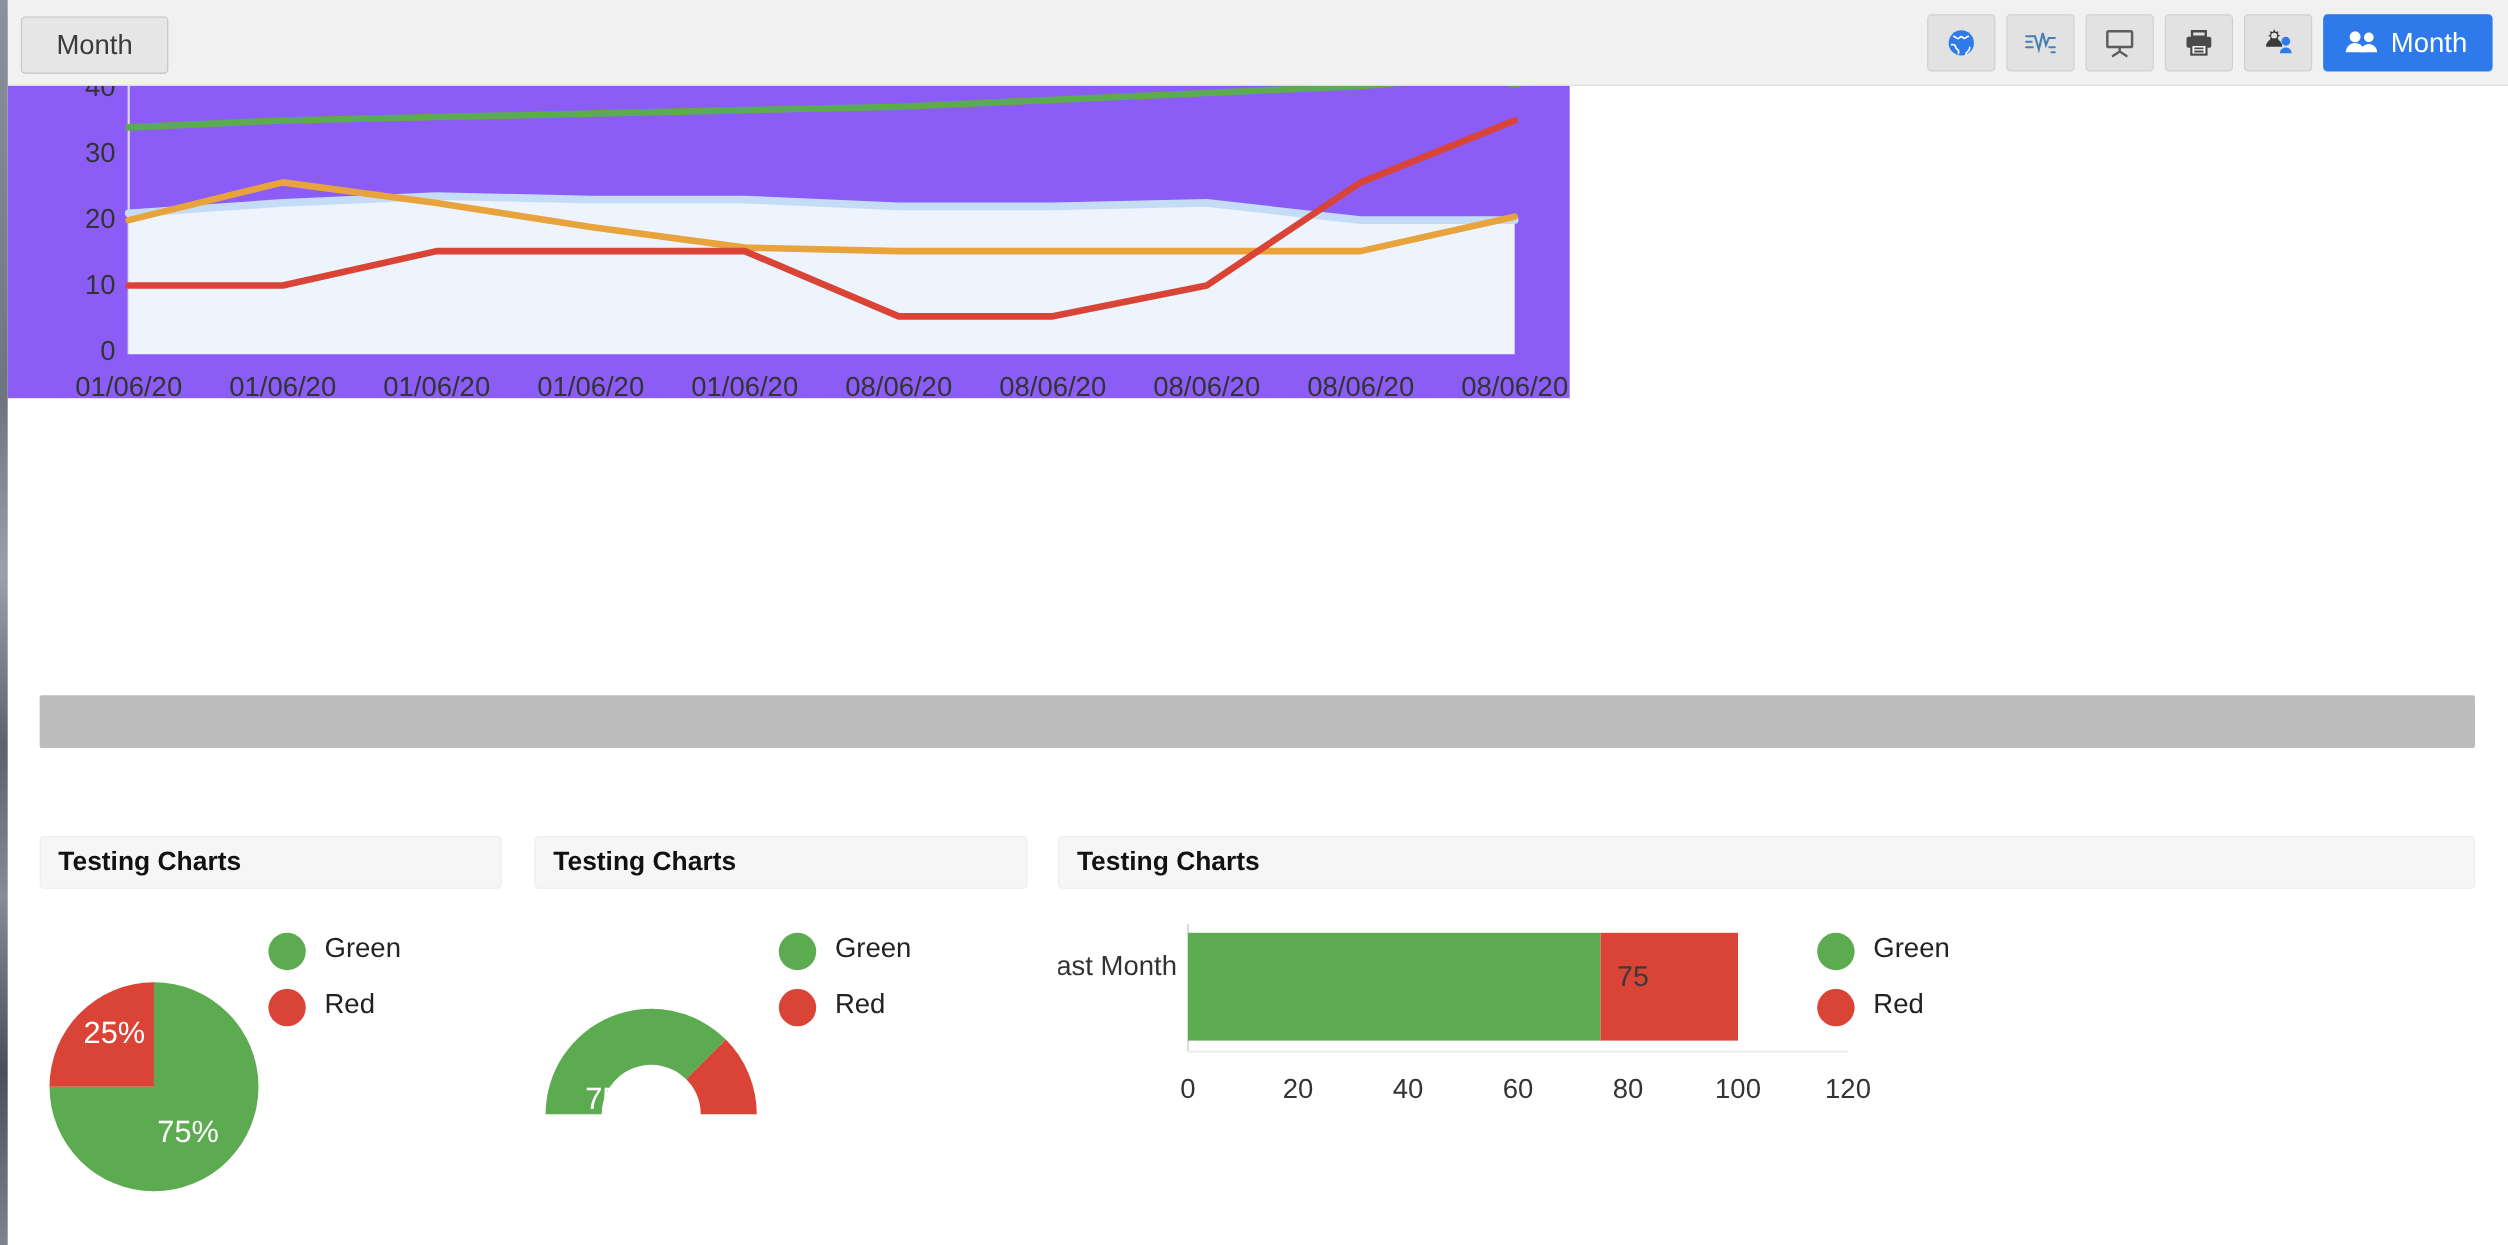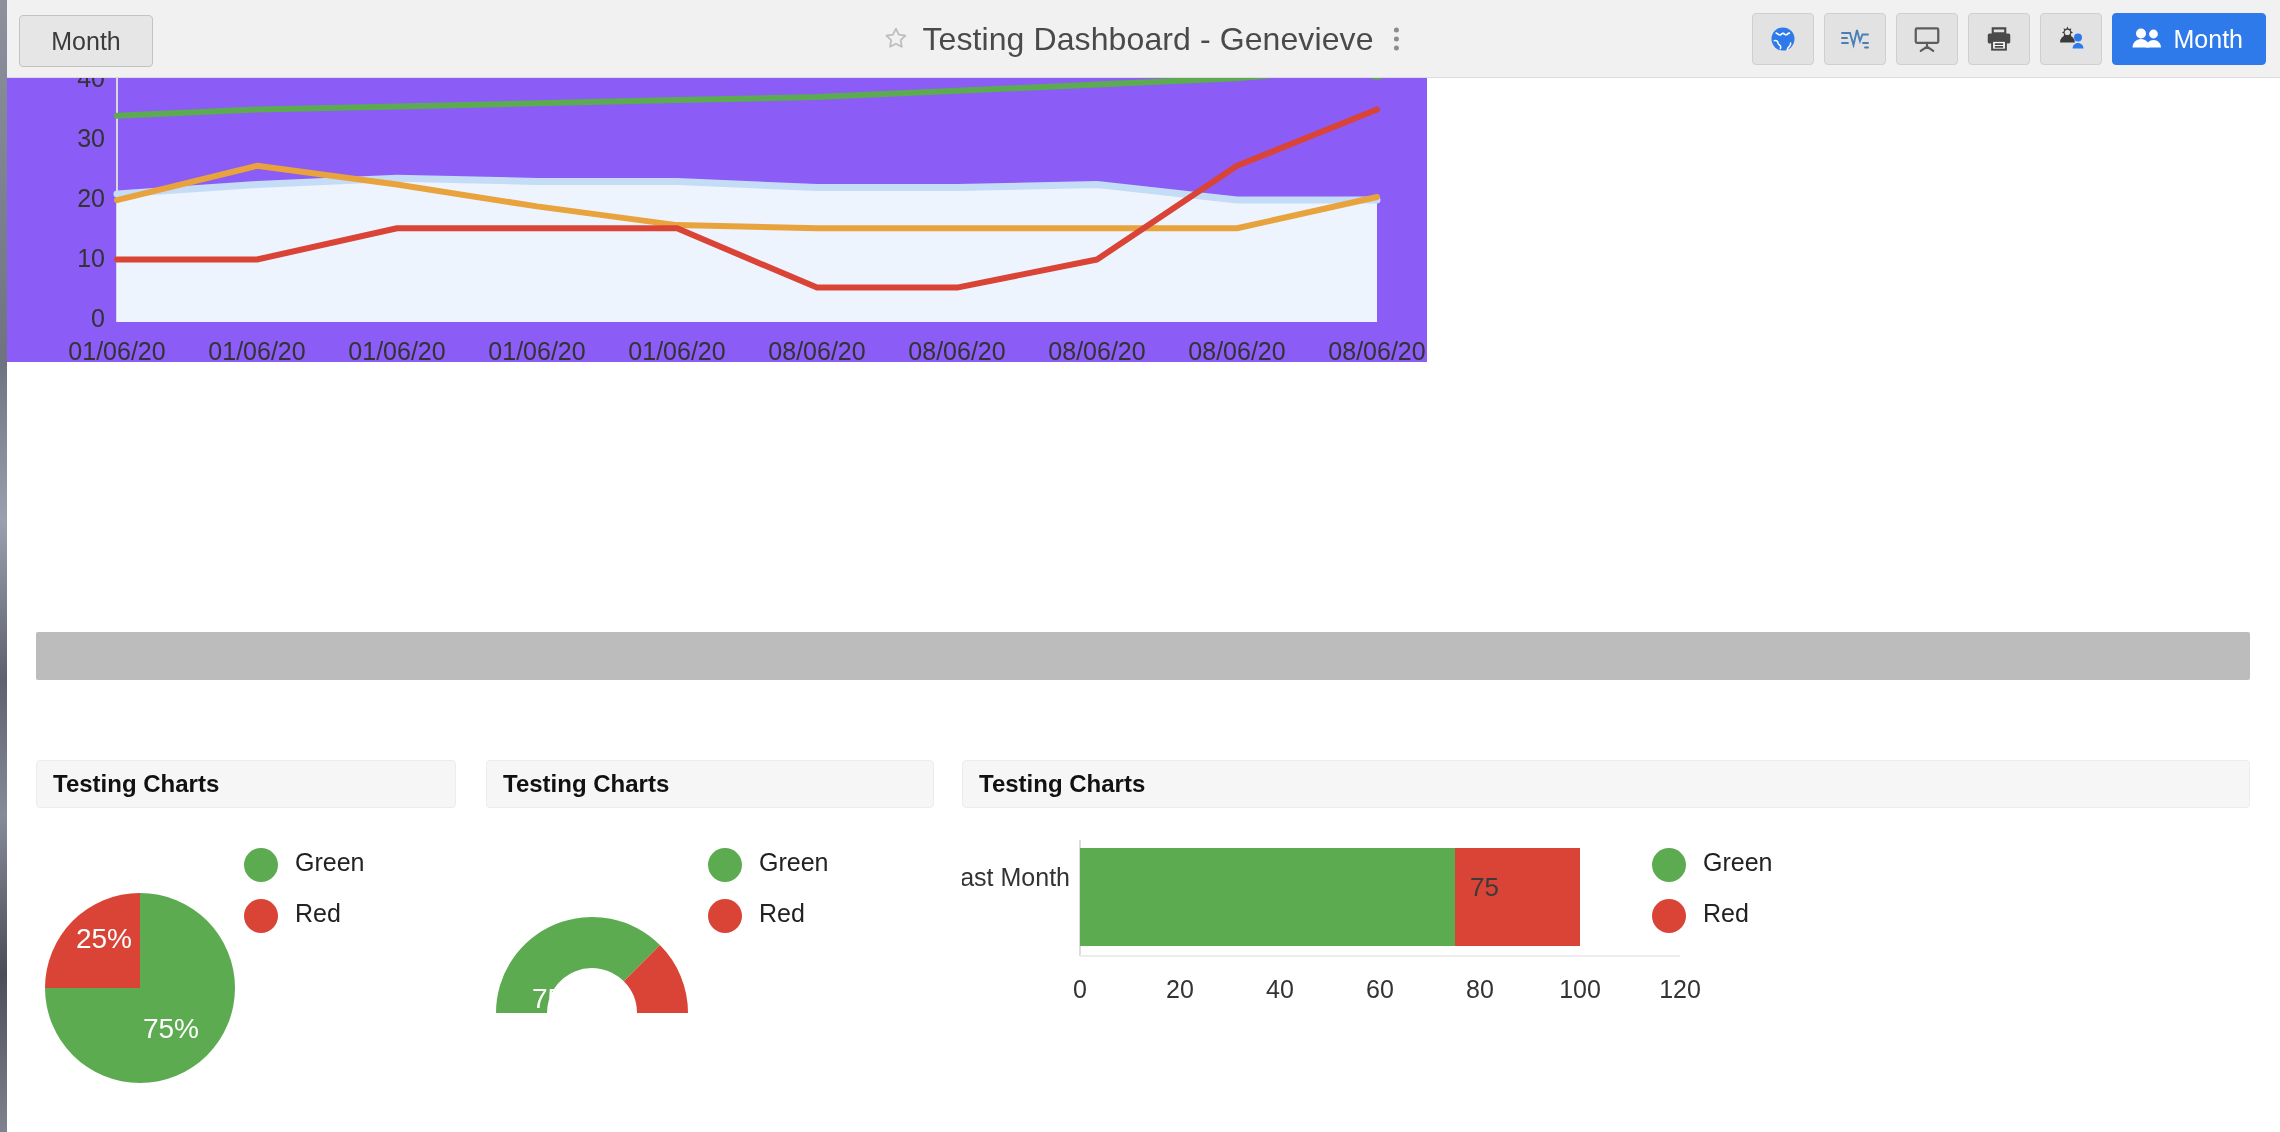"Testing Dashboard - Genevieve" div.title-block { html: <div> <svg> <path></path> </svg> <div>Testing Dashboard - Genevieve</div> <div> <i></i> <i></i> <i></i> </div> </div> -> none }
